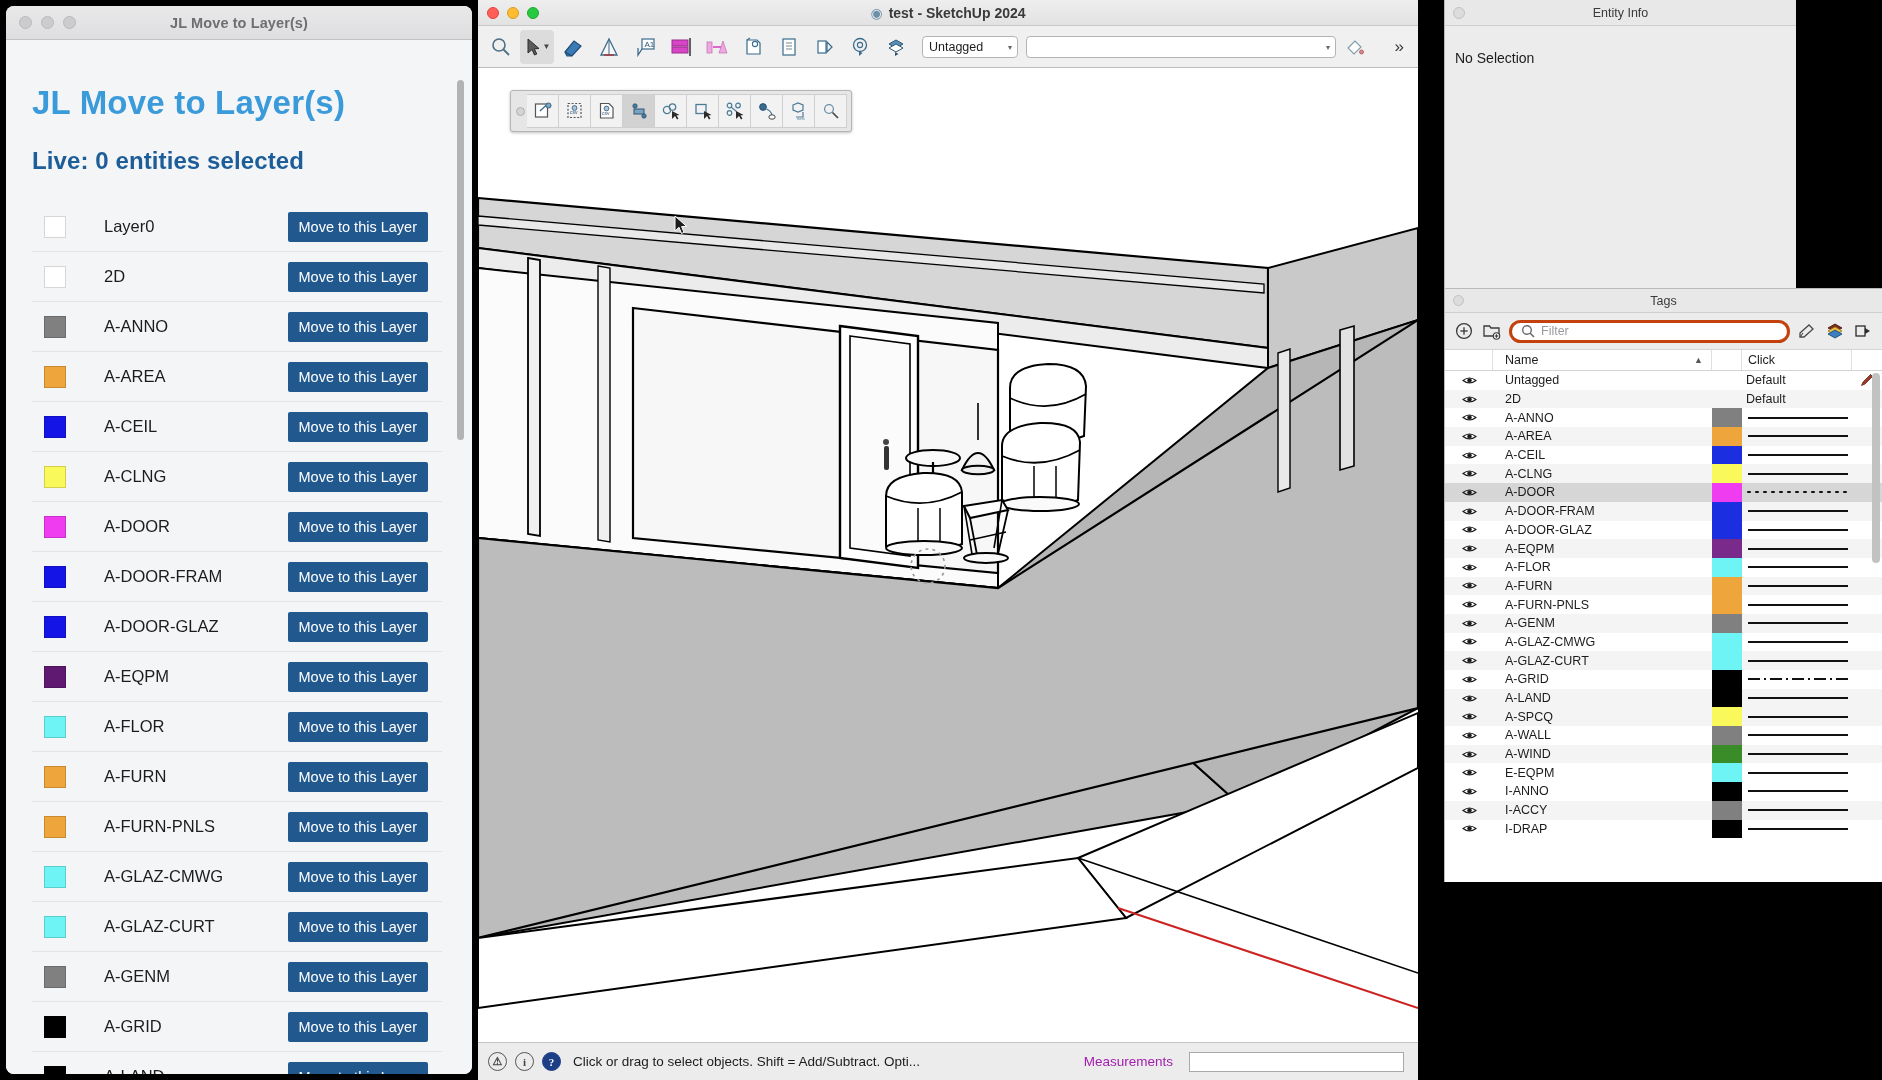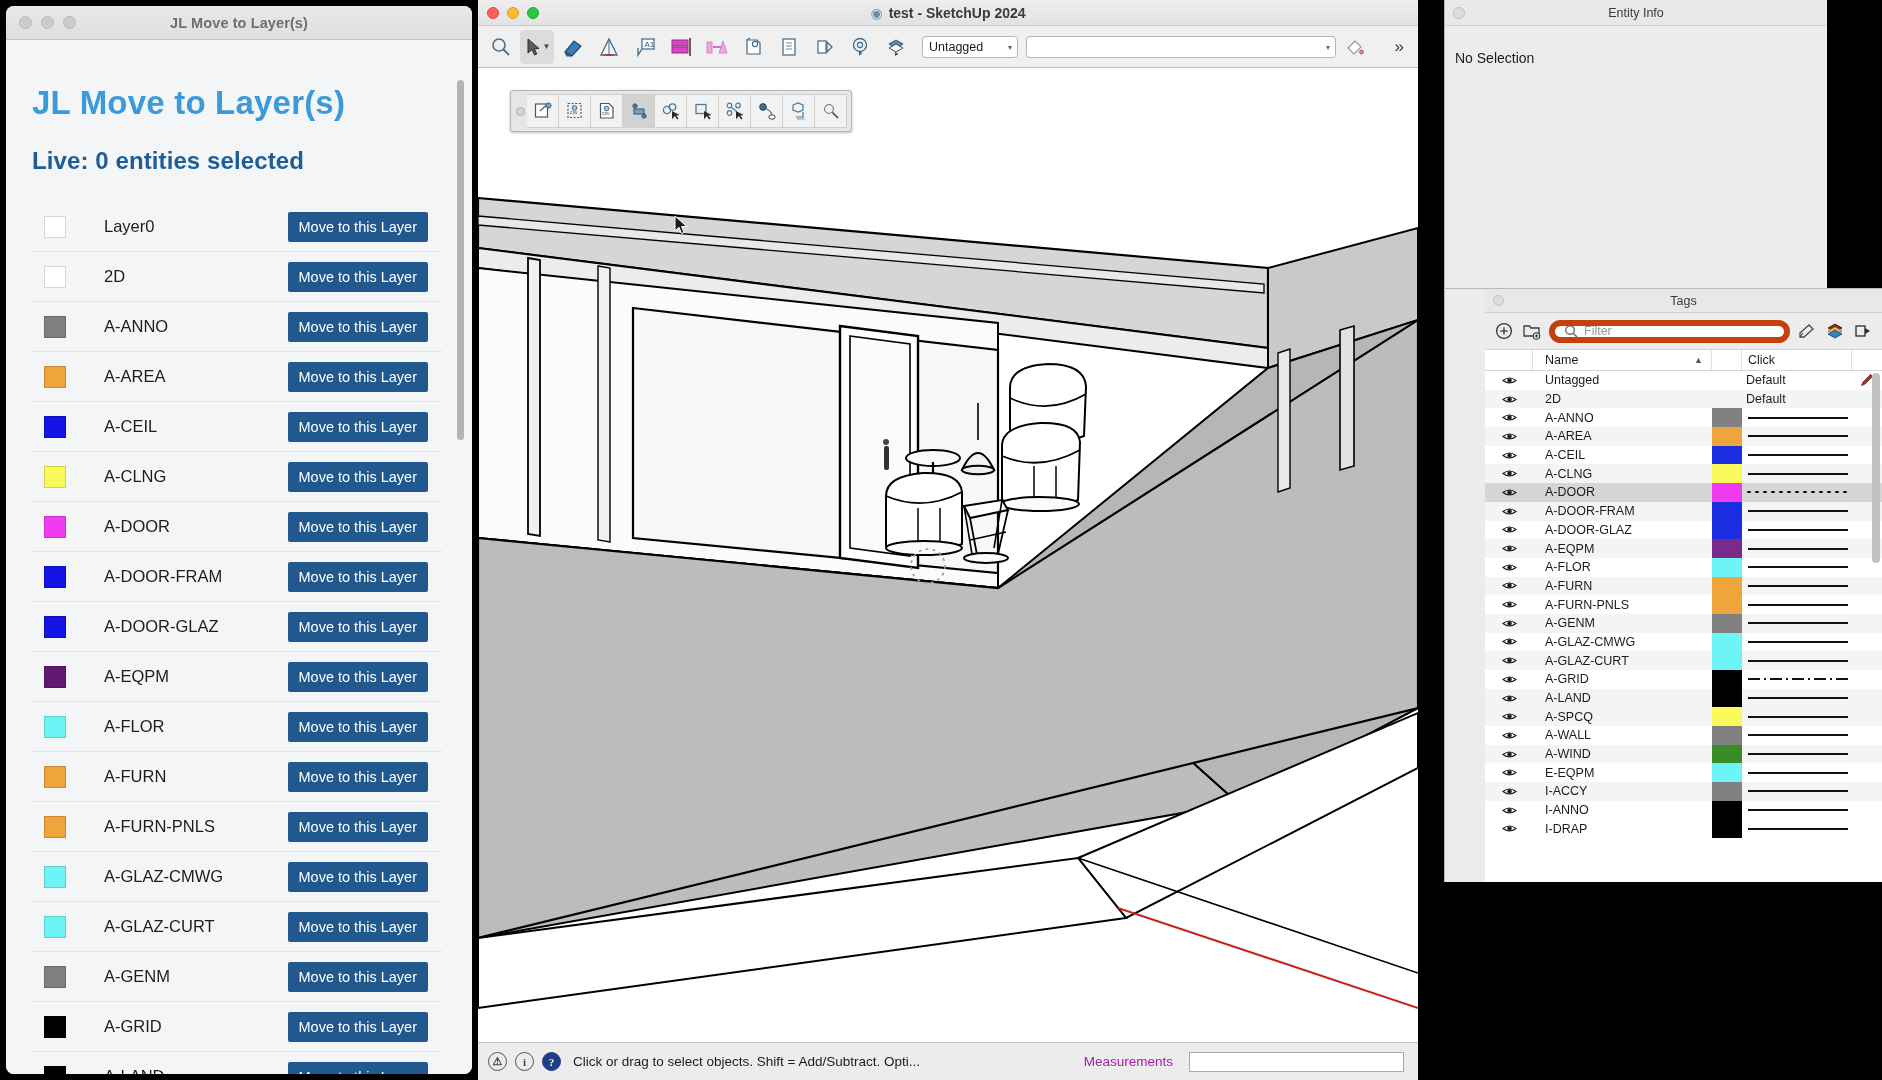"Entity Info" #entity-panel { width: 383px -> 352px }
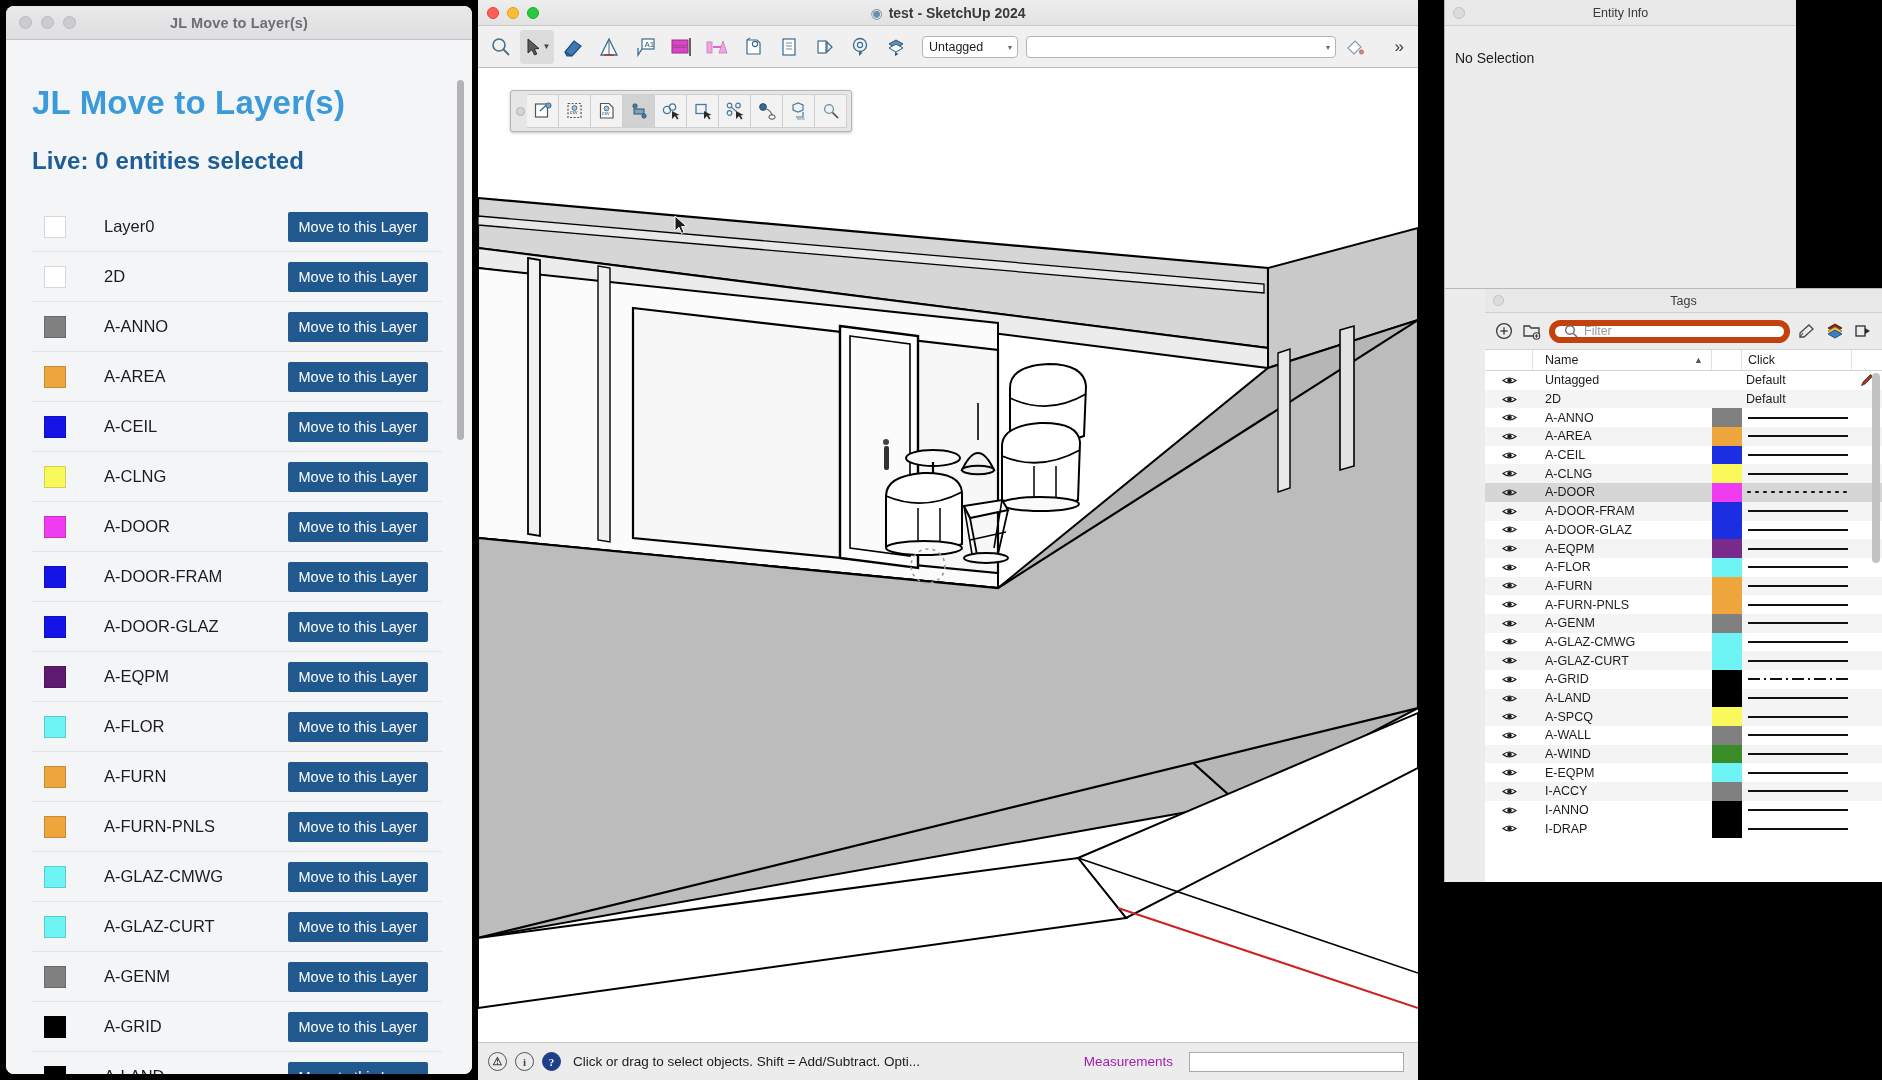"Tags" #tags-panel { padding-left: 40px -> none }
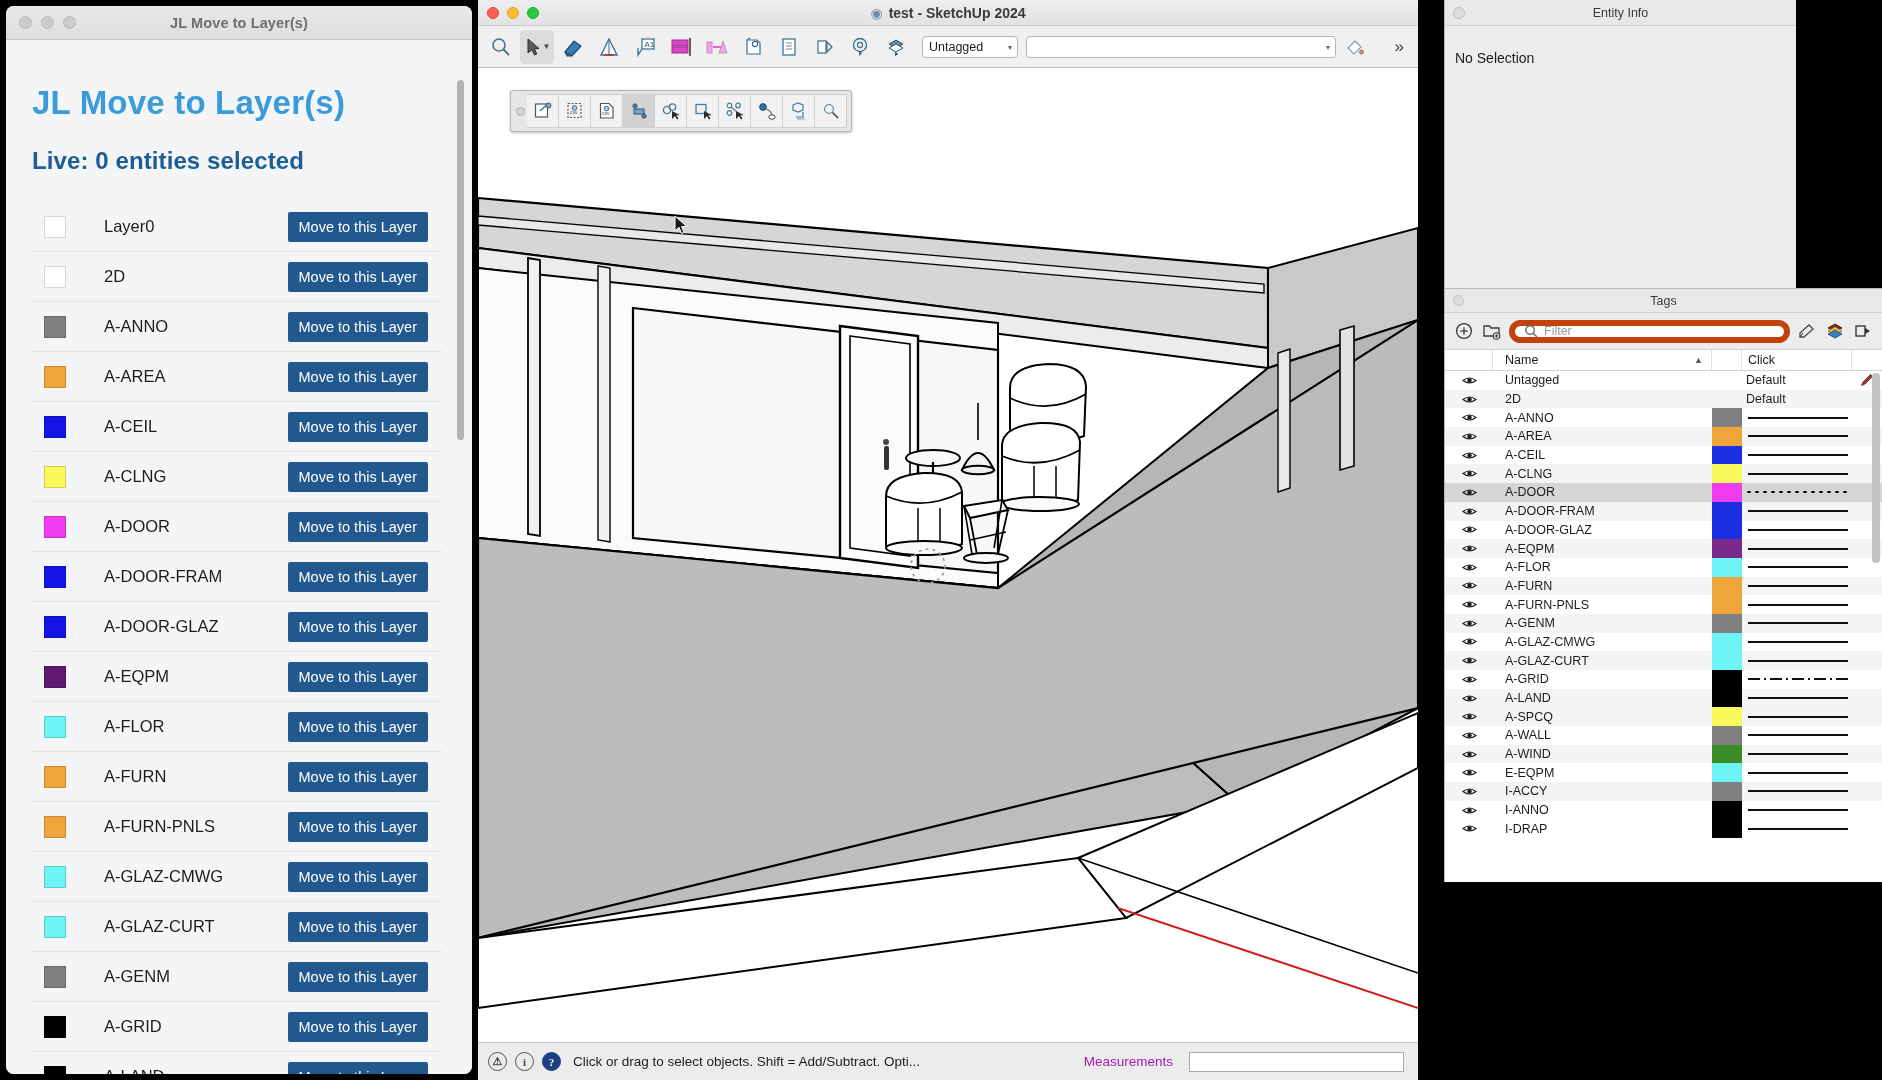"Filter" #tag-filter { border: 6px solid #c2410c -> 3px solid #c2410c }
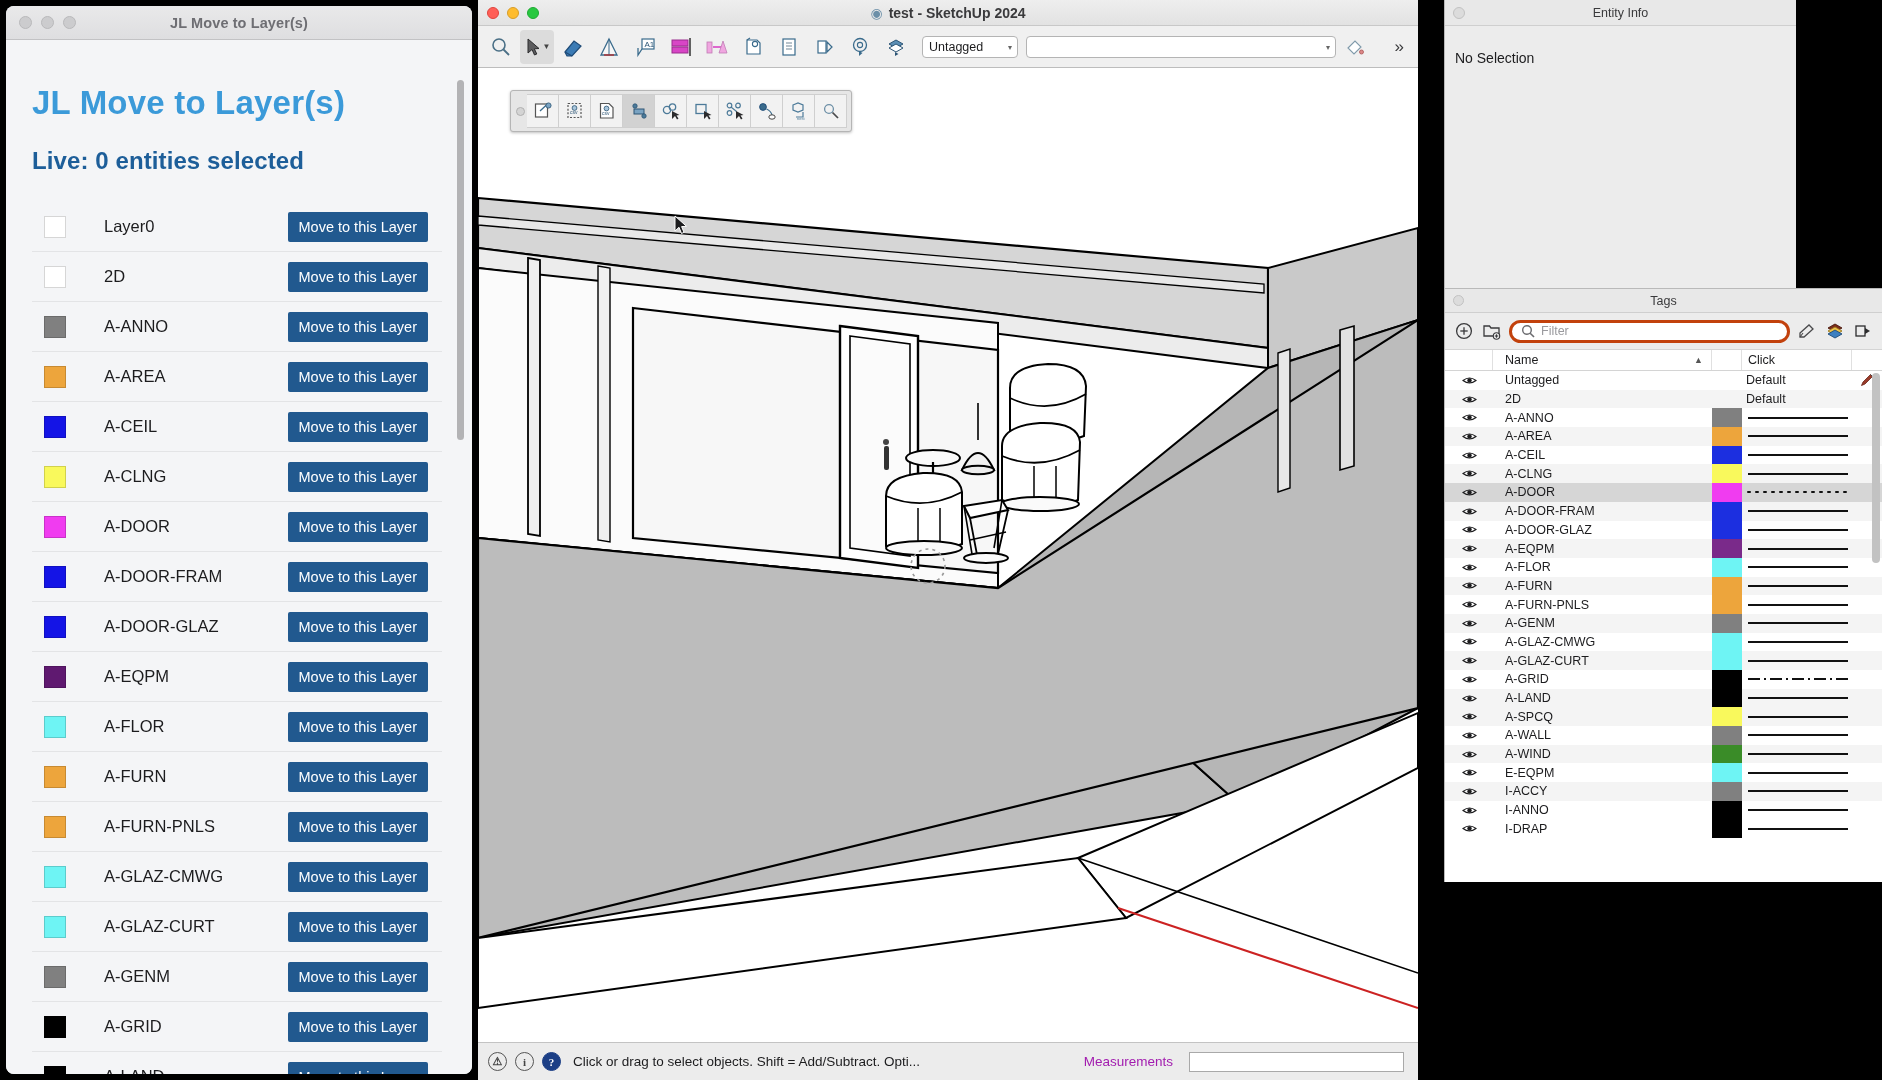"I-ACCY" div.tag-row { order: before "I-ANNO" -> after "I-ANNO" }
